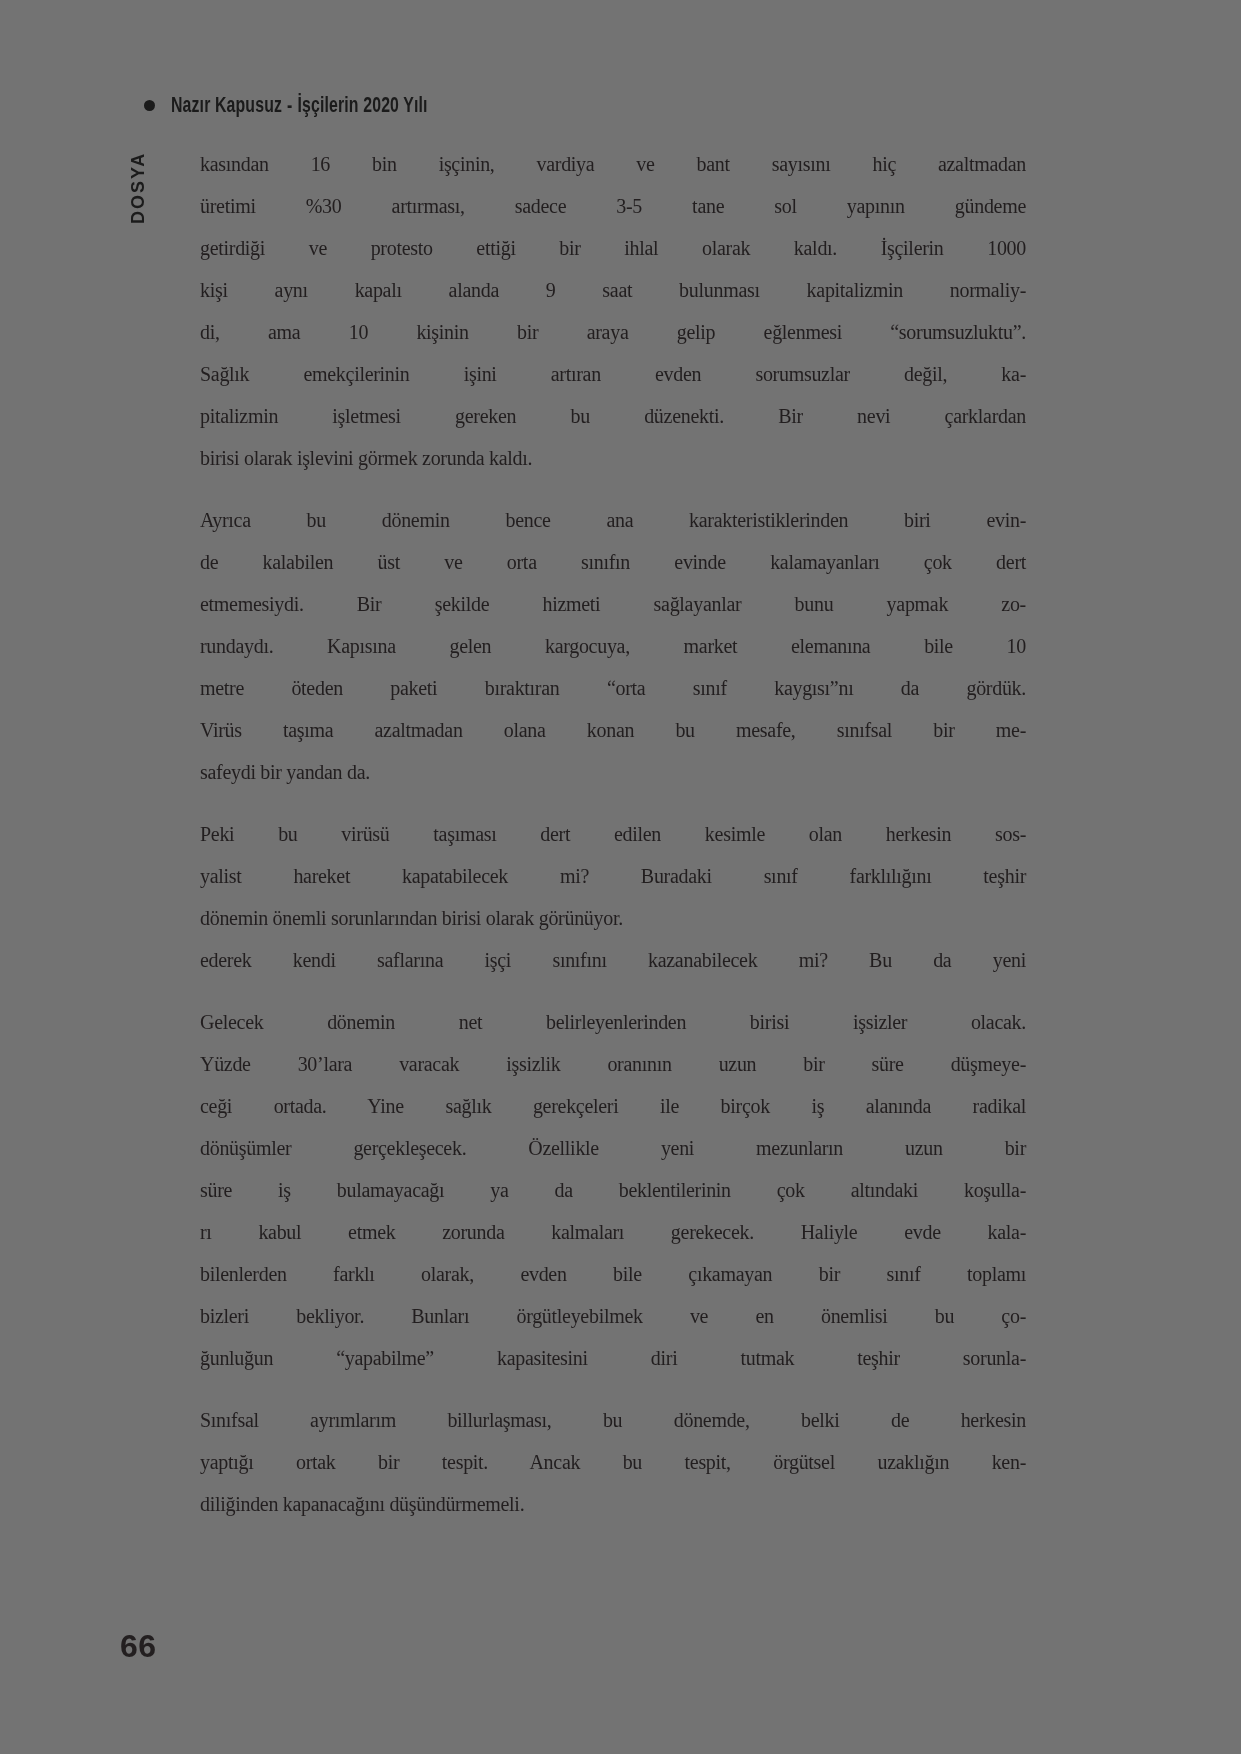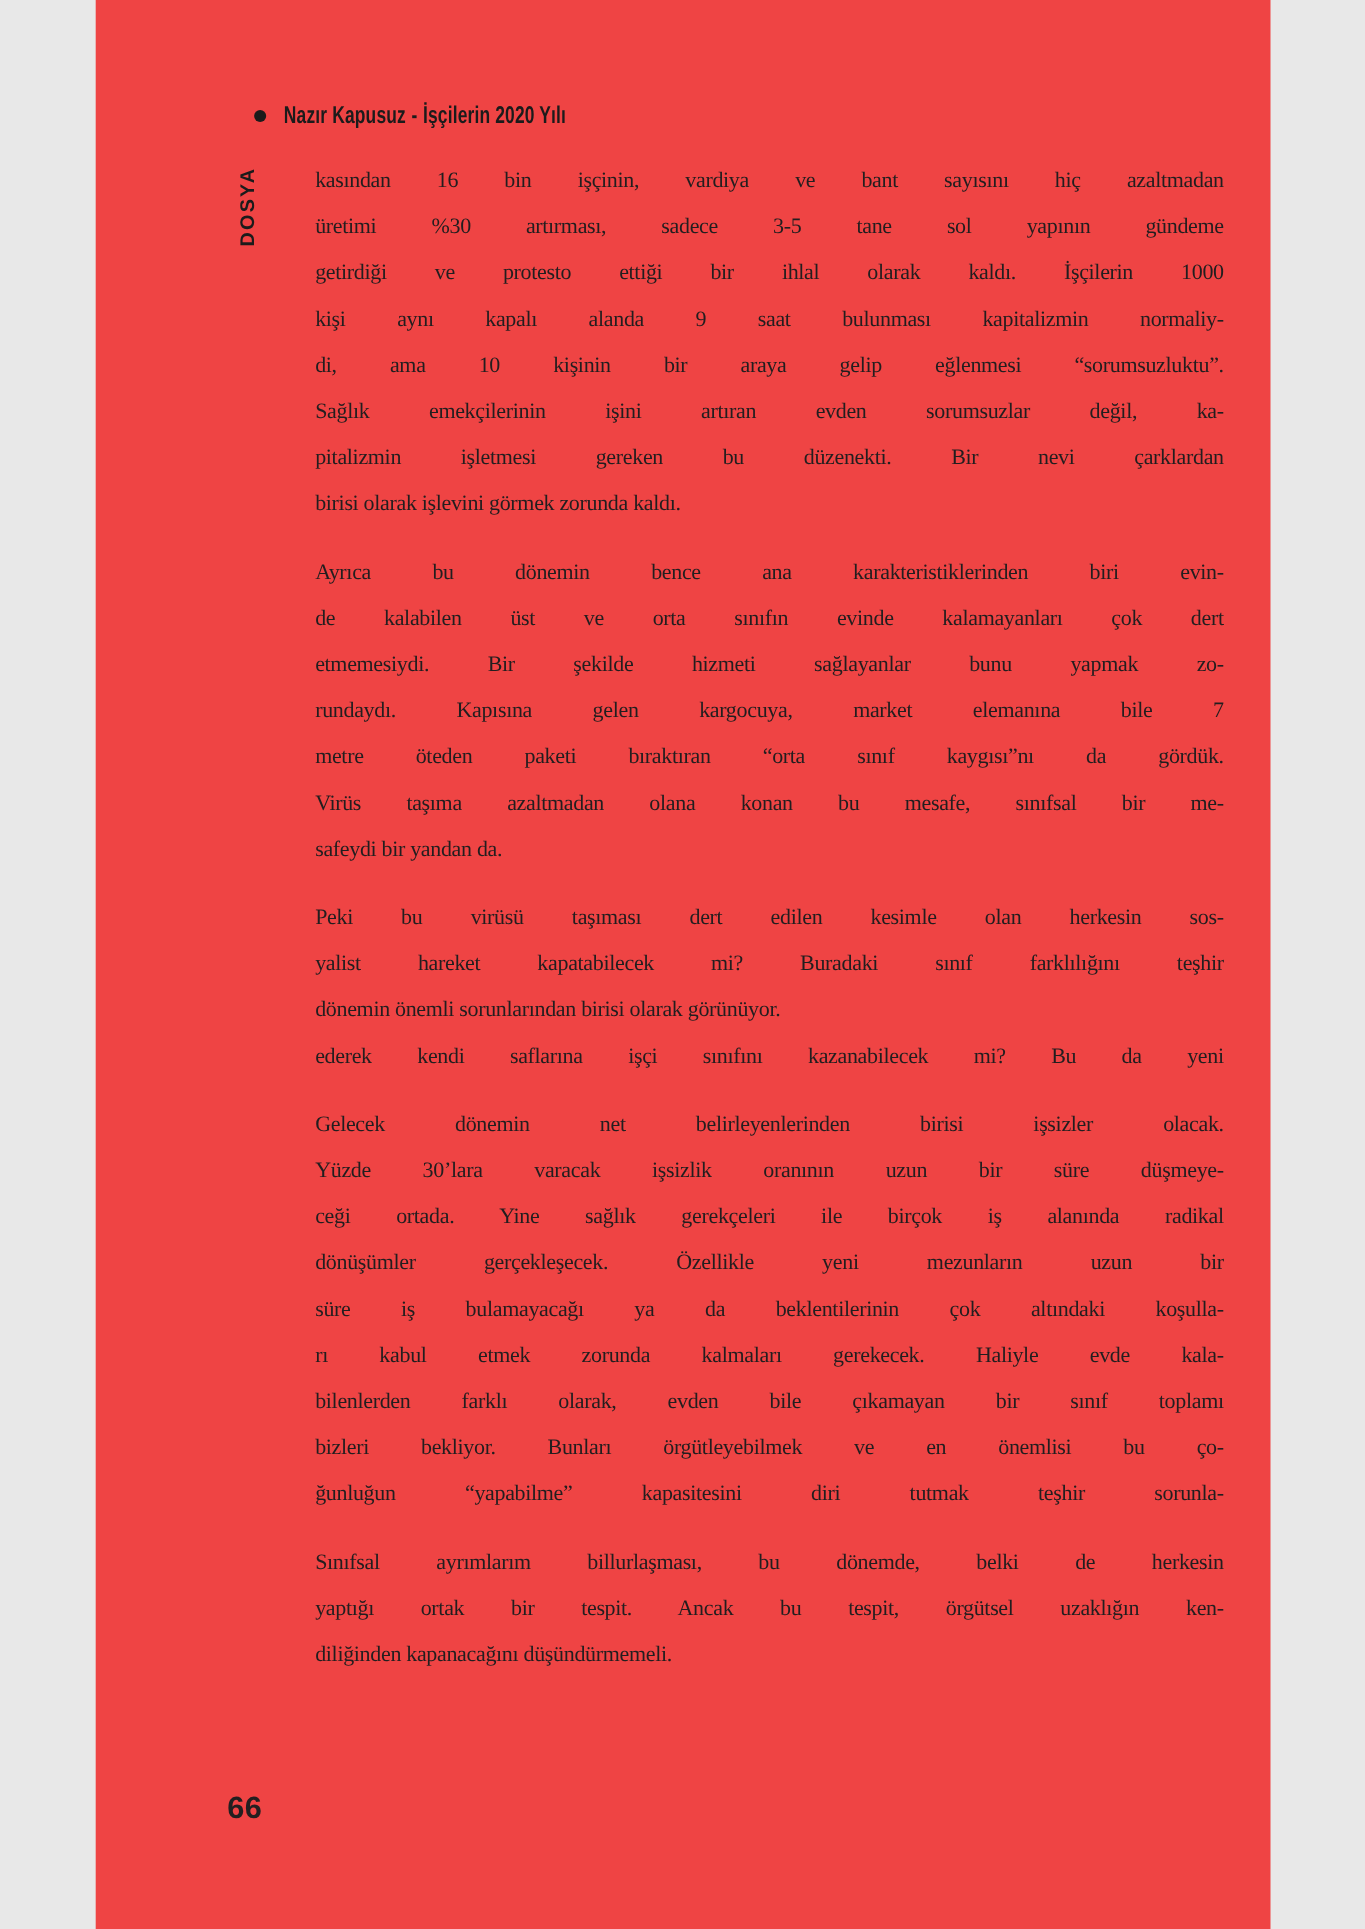"Nazır Kapusuz - İşçilerin 2020" .page { background: #ef4444 -> #737373; width: 1068px -> 1241px }
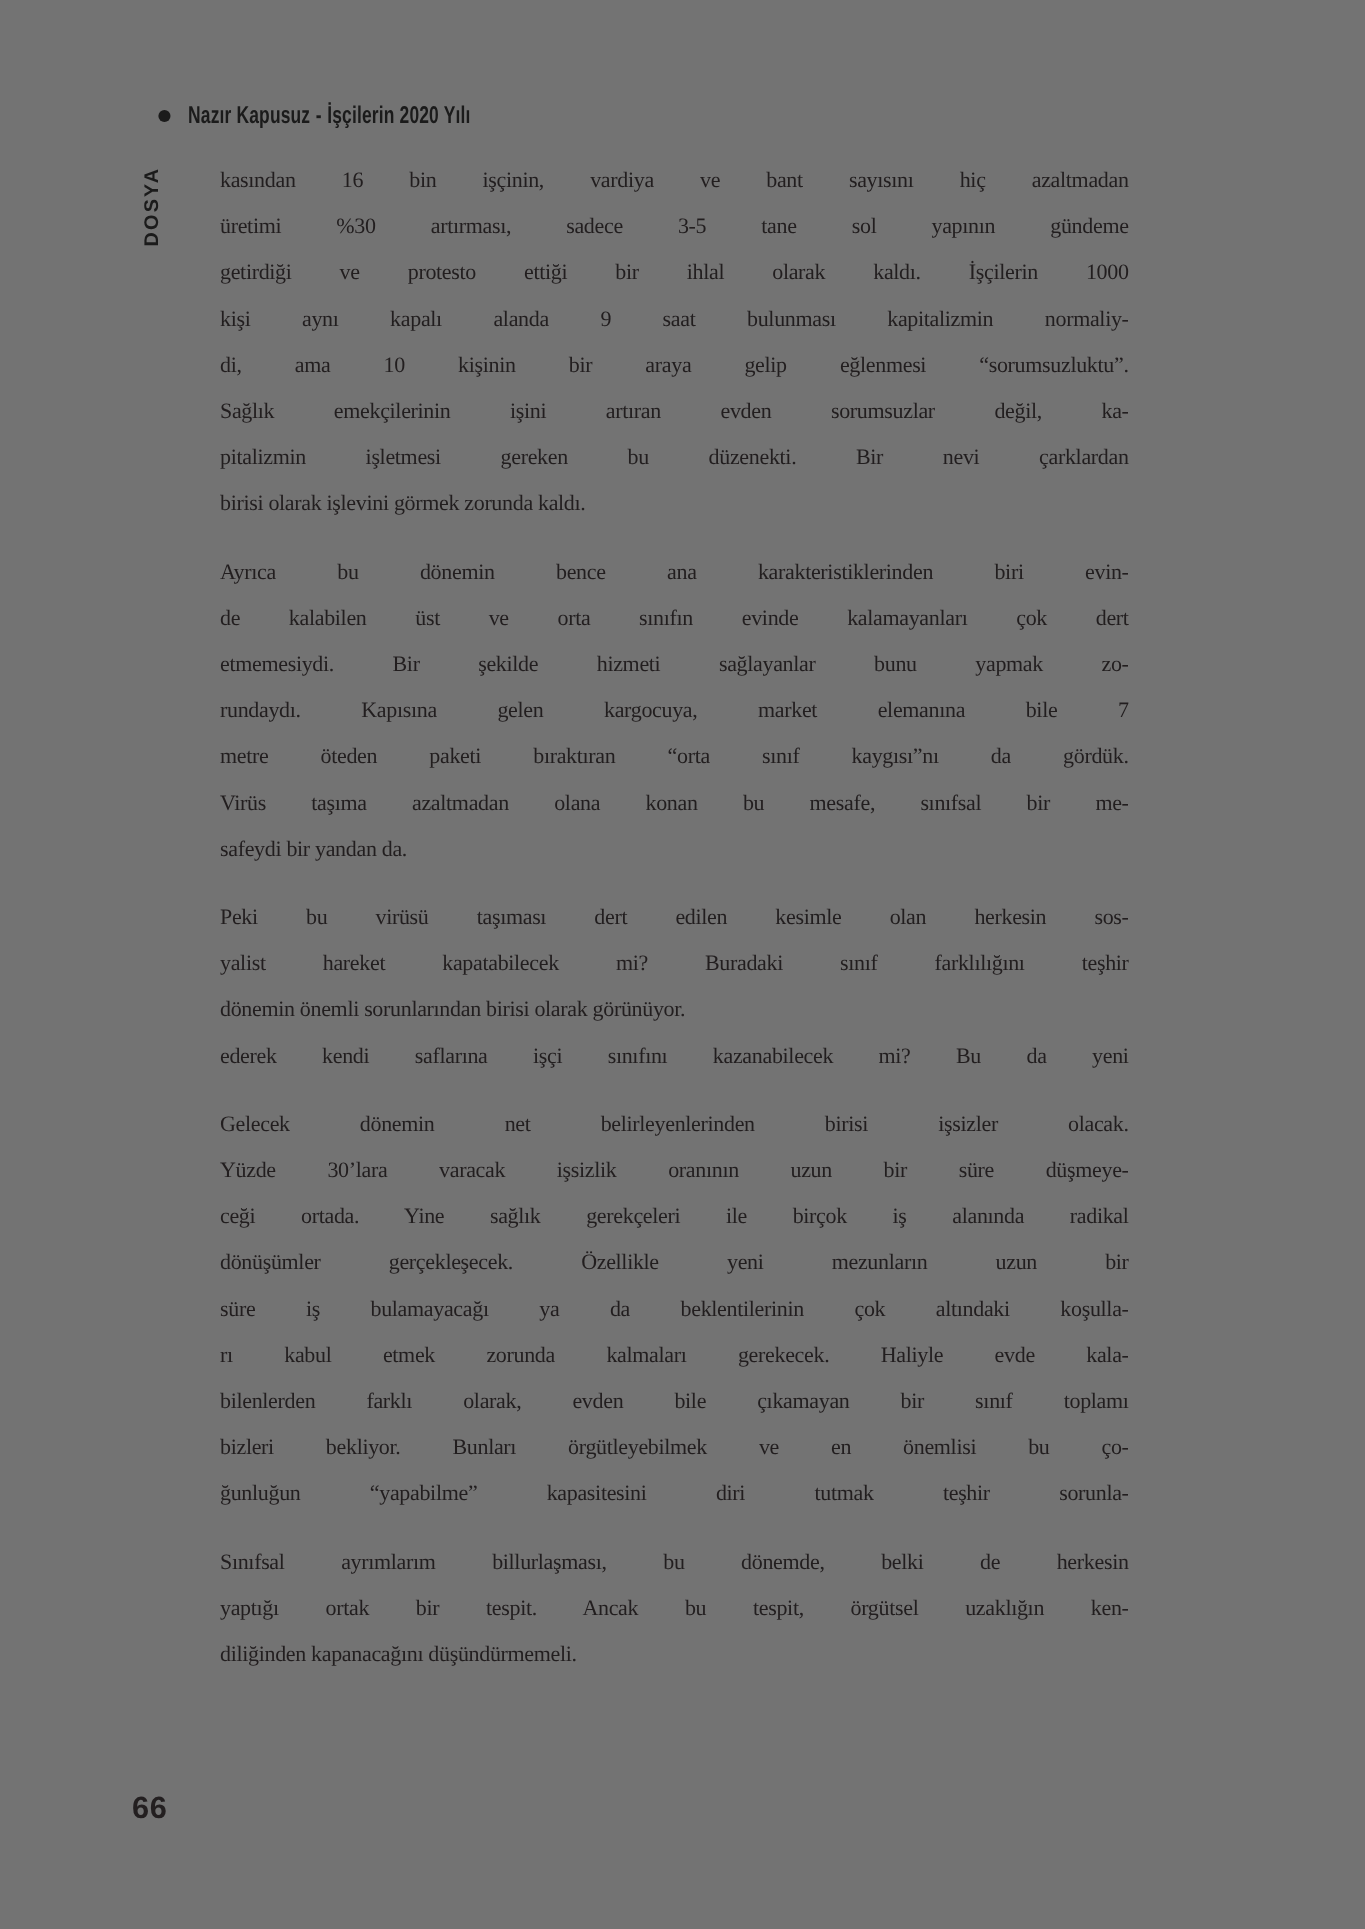"rundaydı. Kapısına gelen kargocuya," div.line { text: 7 -> 10 }
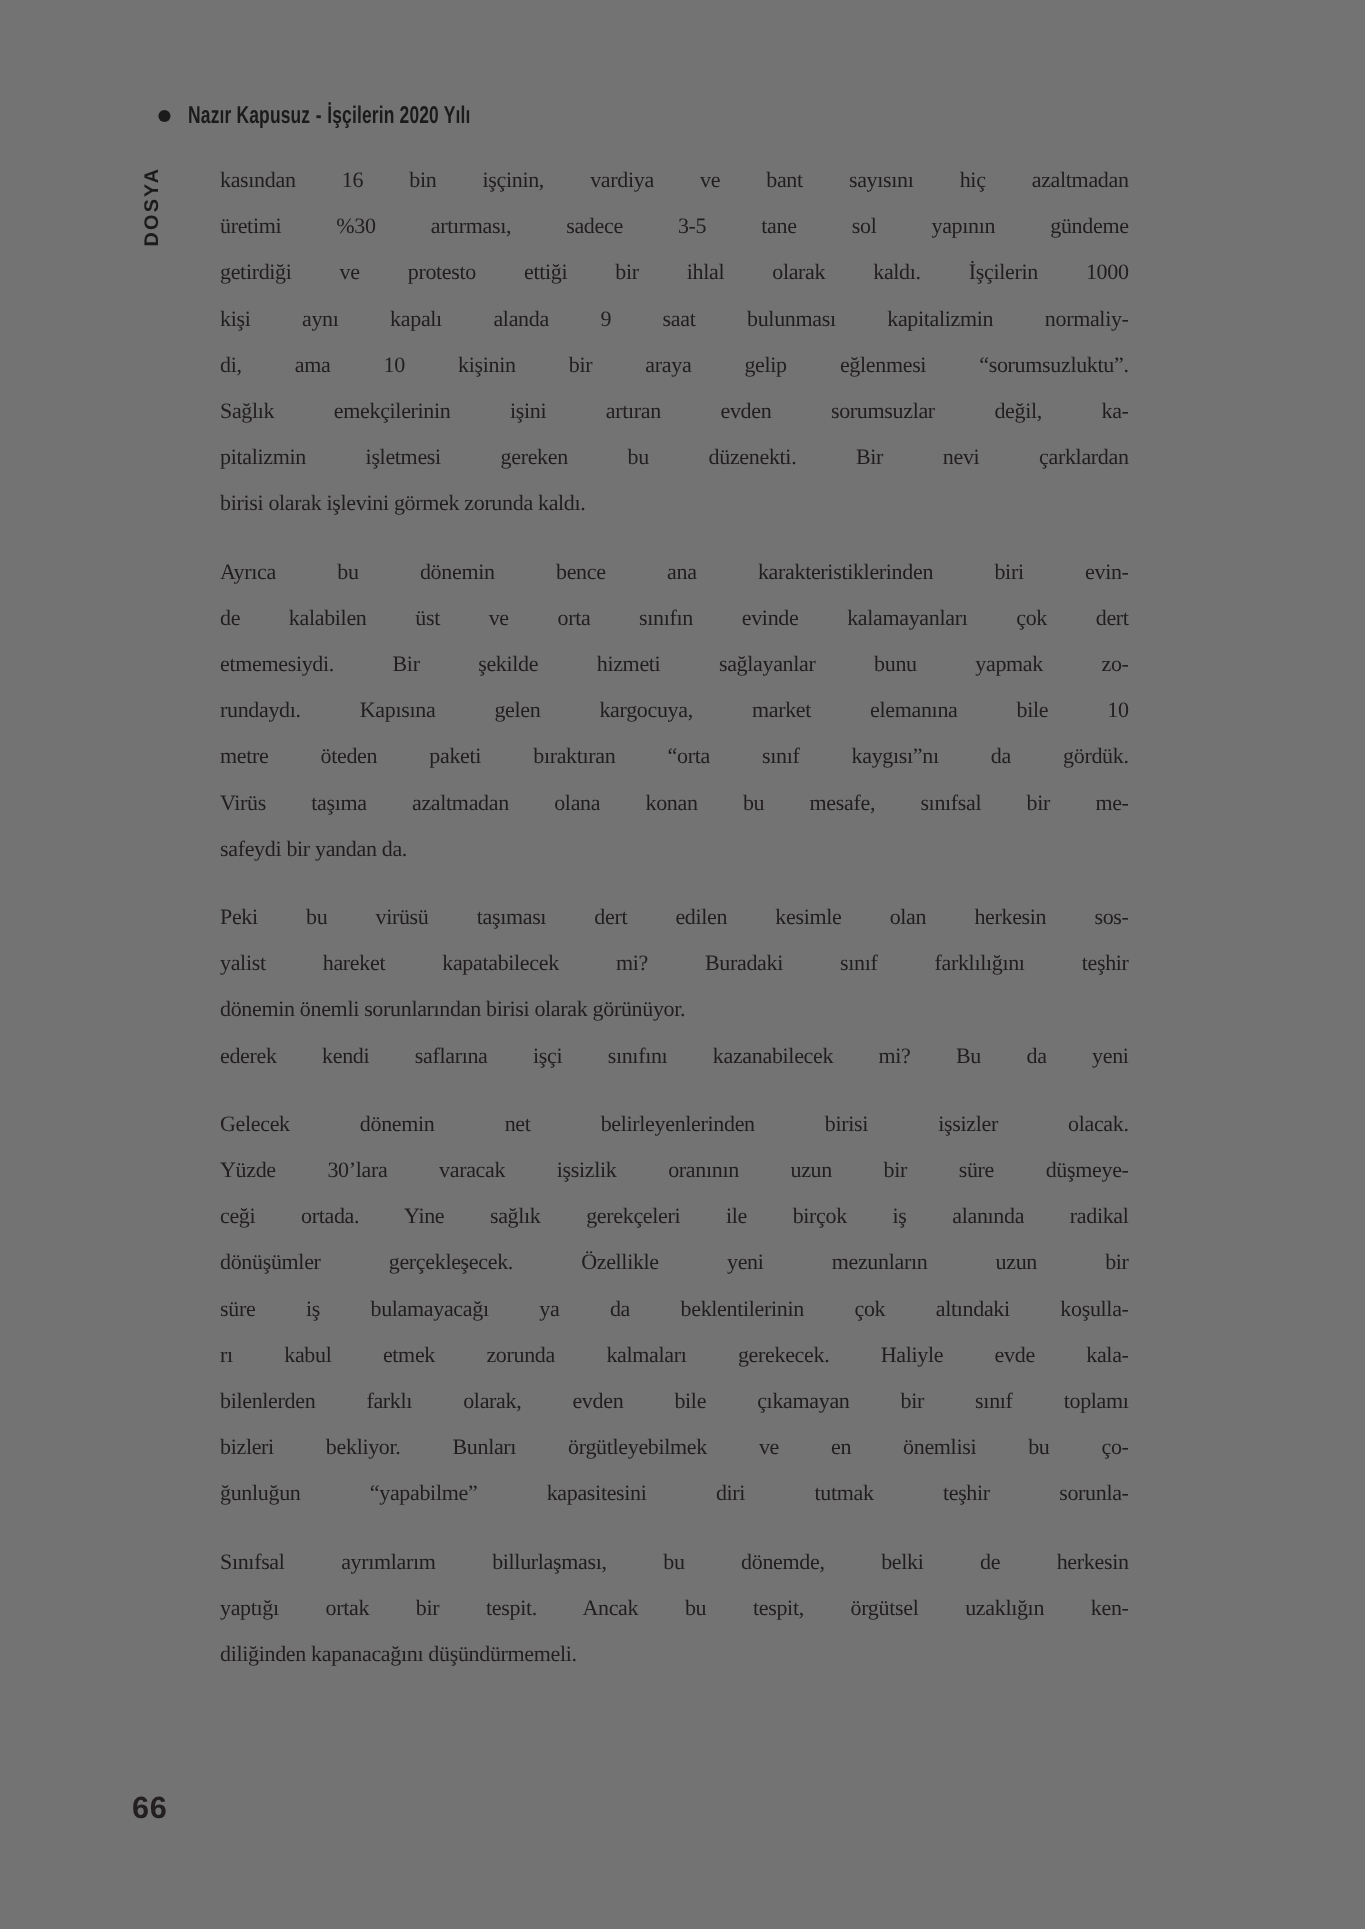"66" .page-number { font-size: 28px -> 32px }
